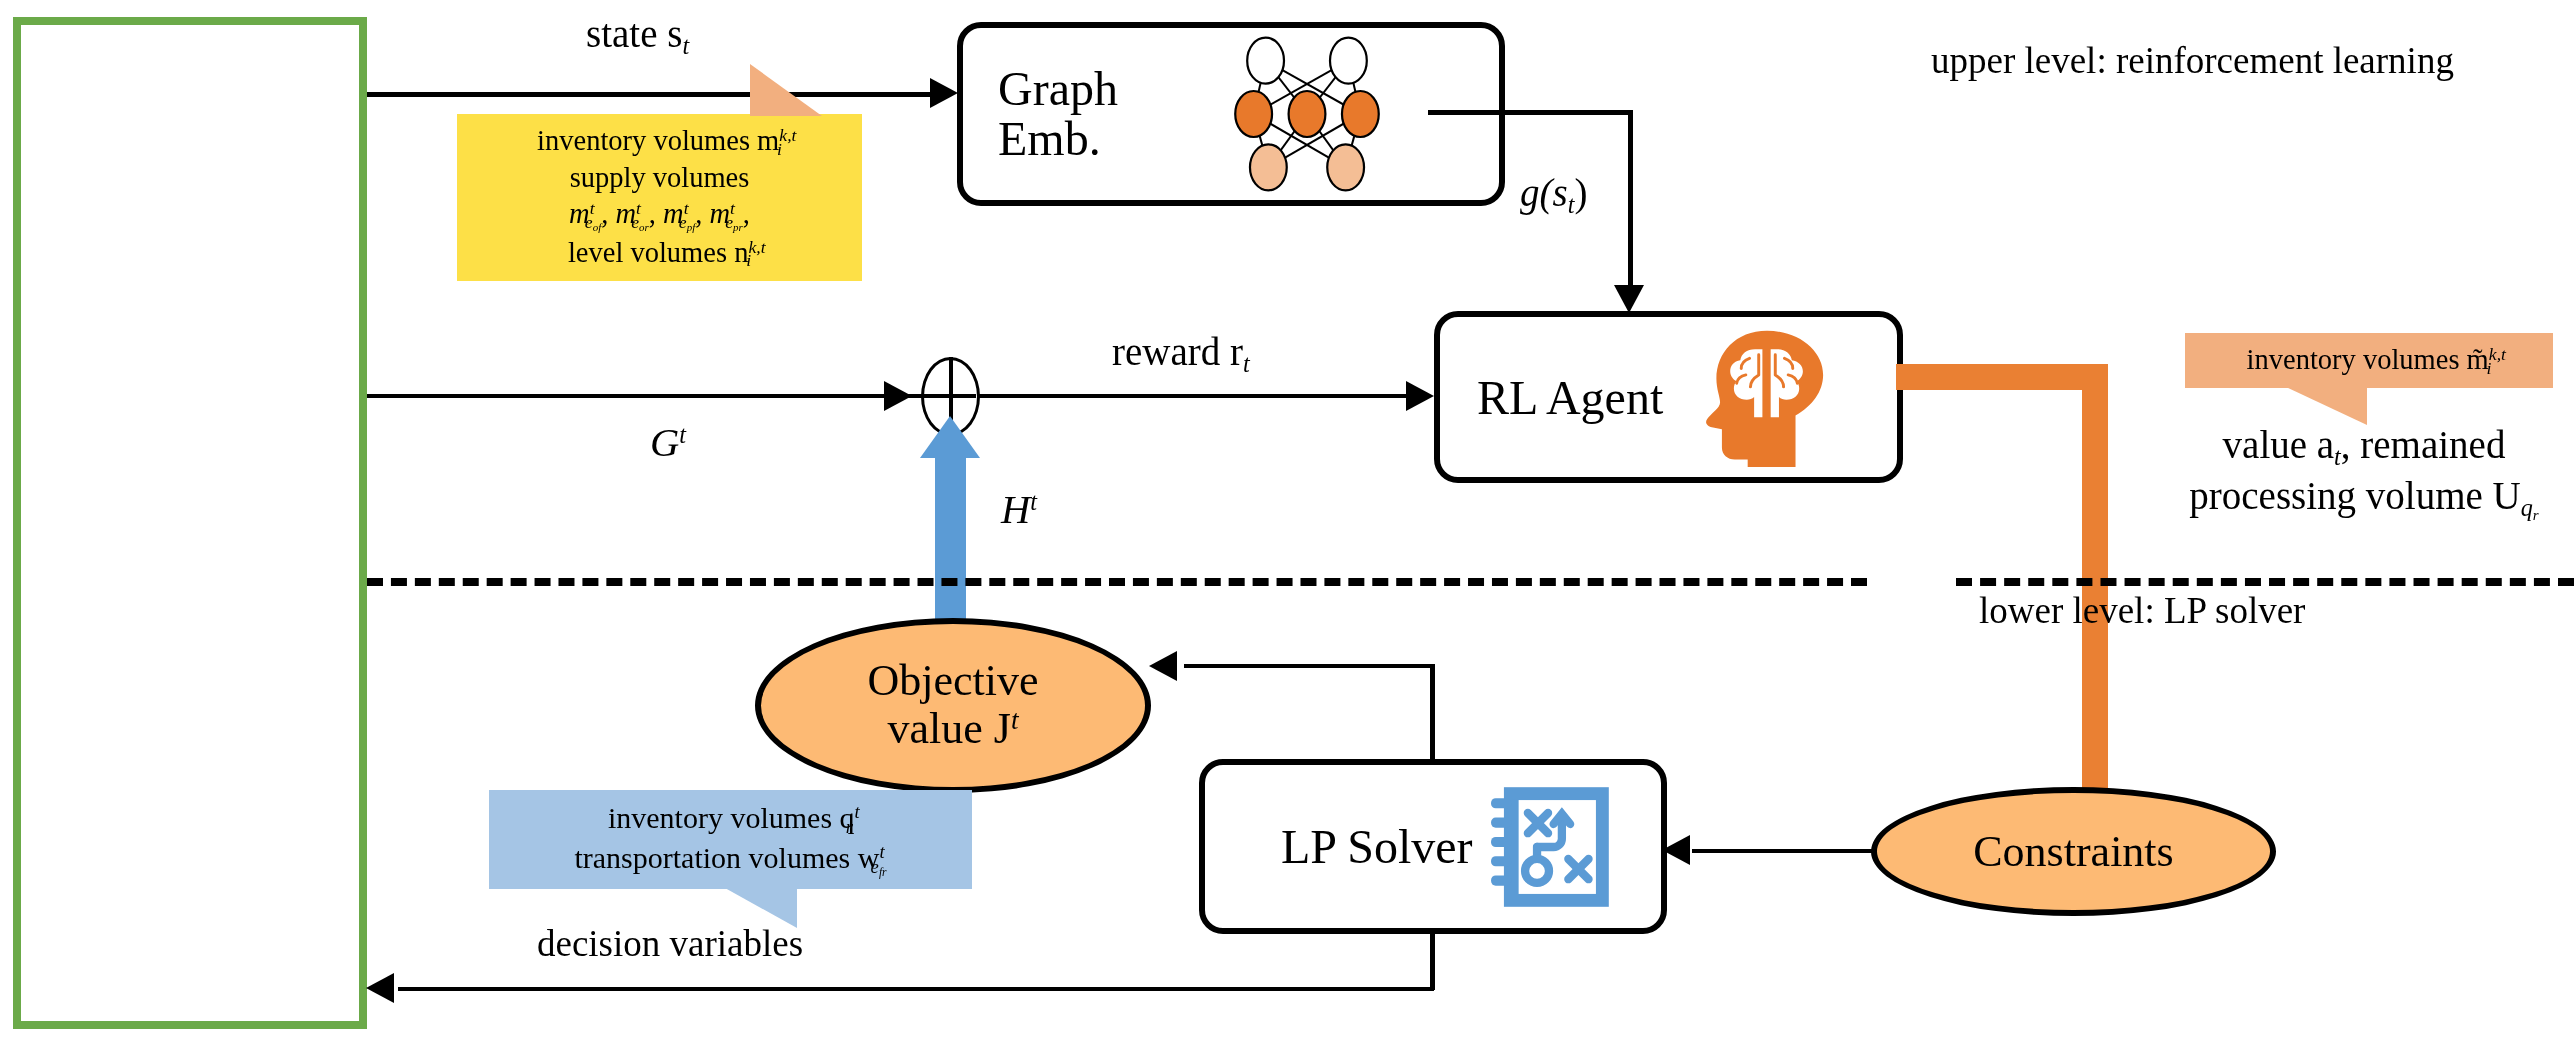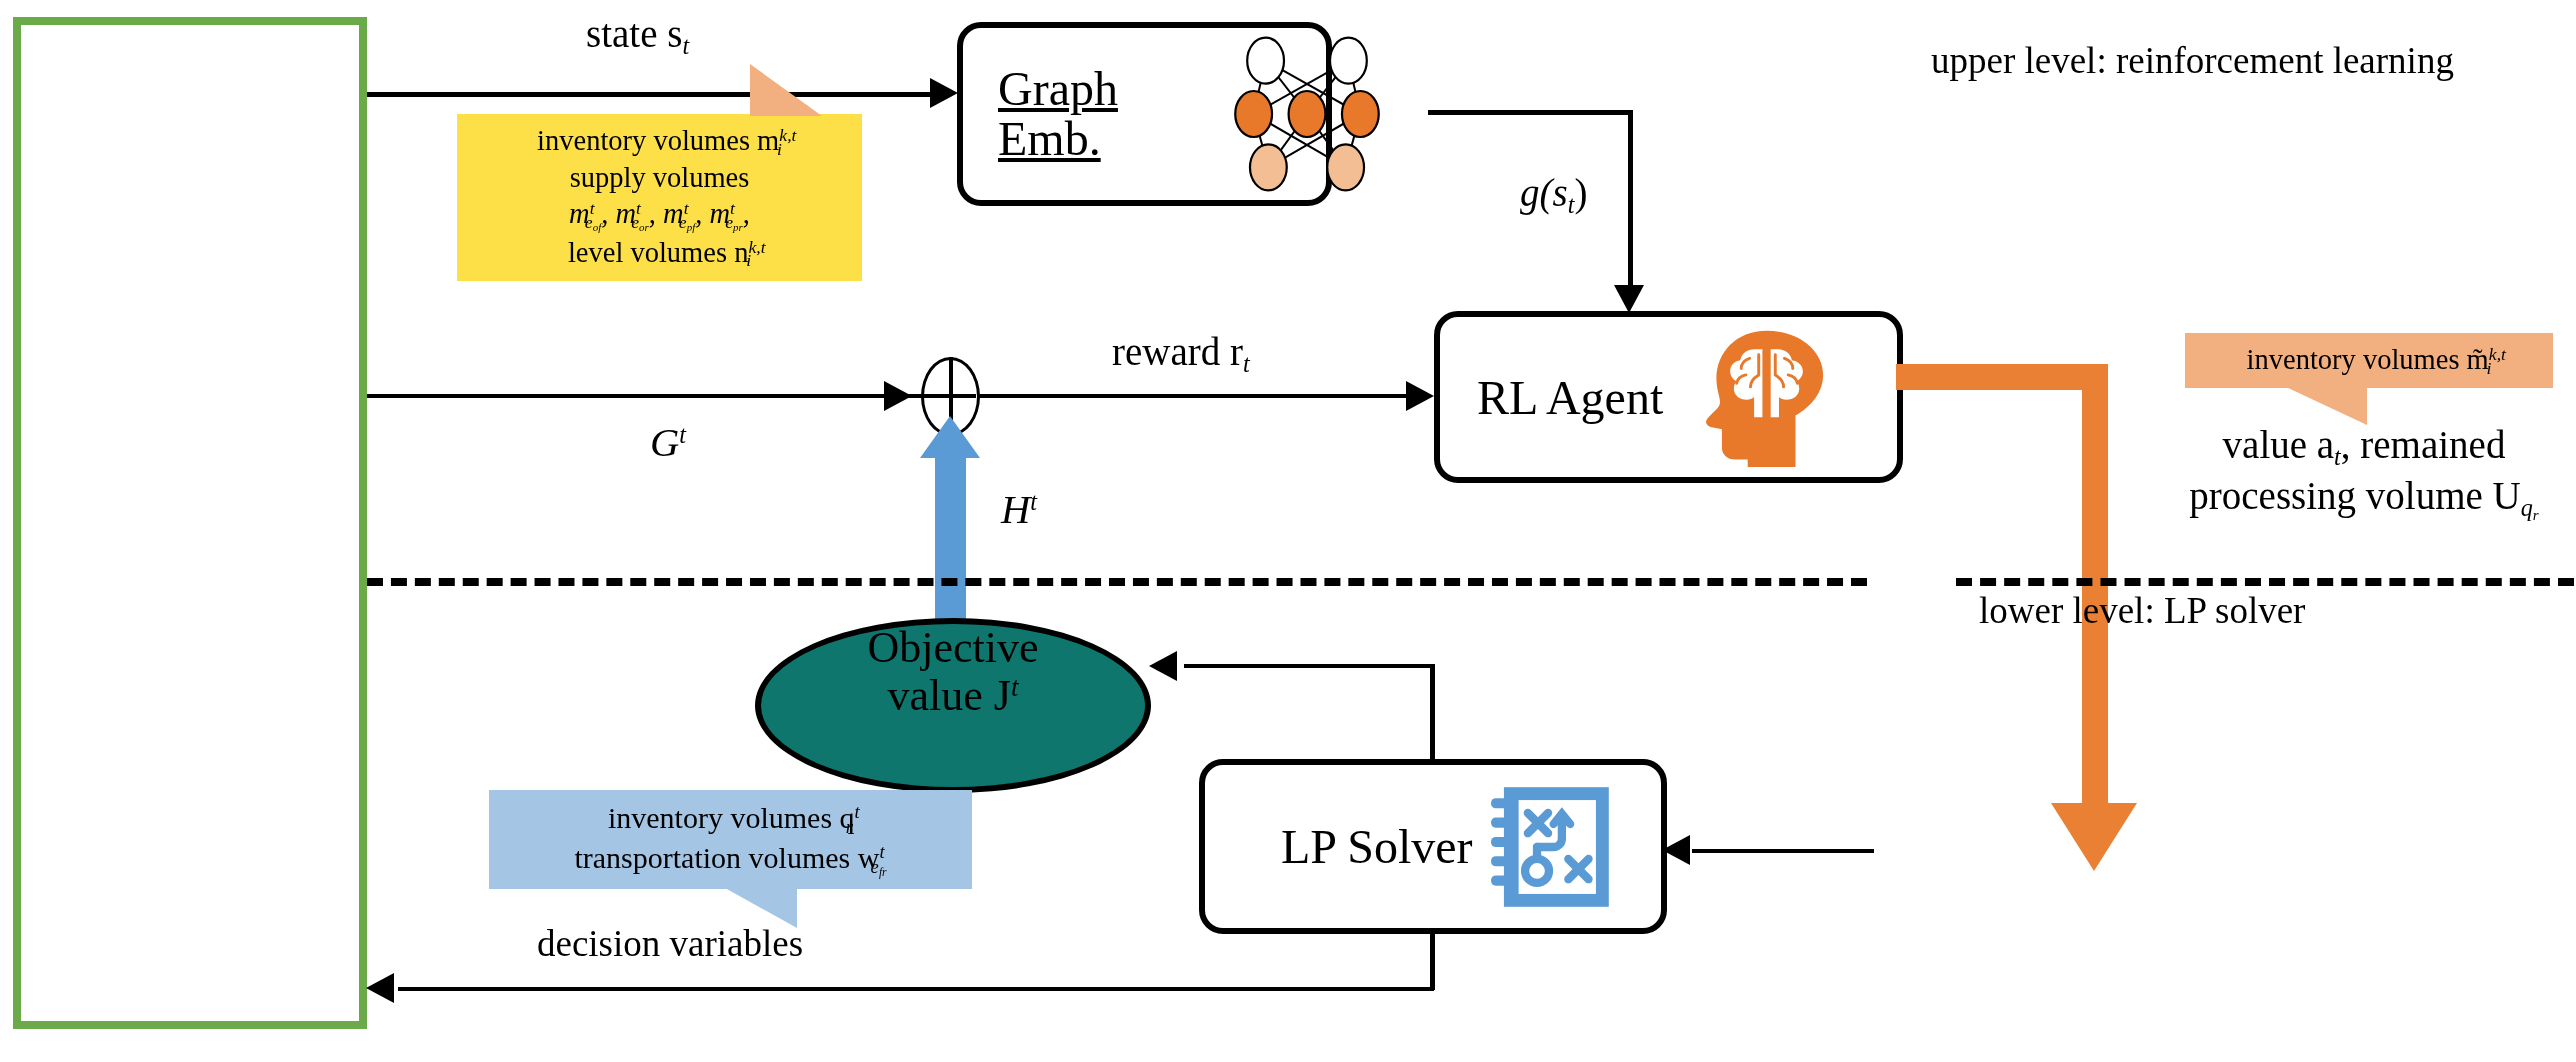"Graph" #graph-box { text-decoration: underline -> none; width: 375px -> 548px }
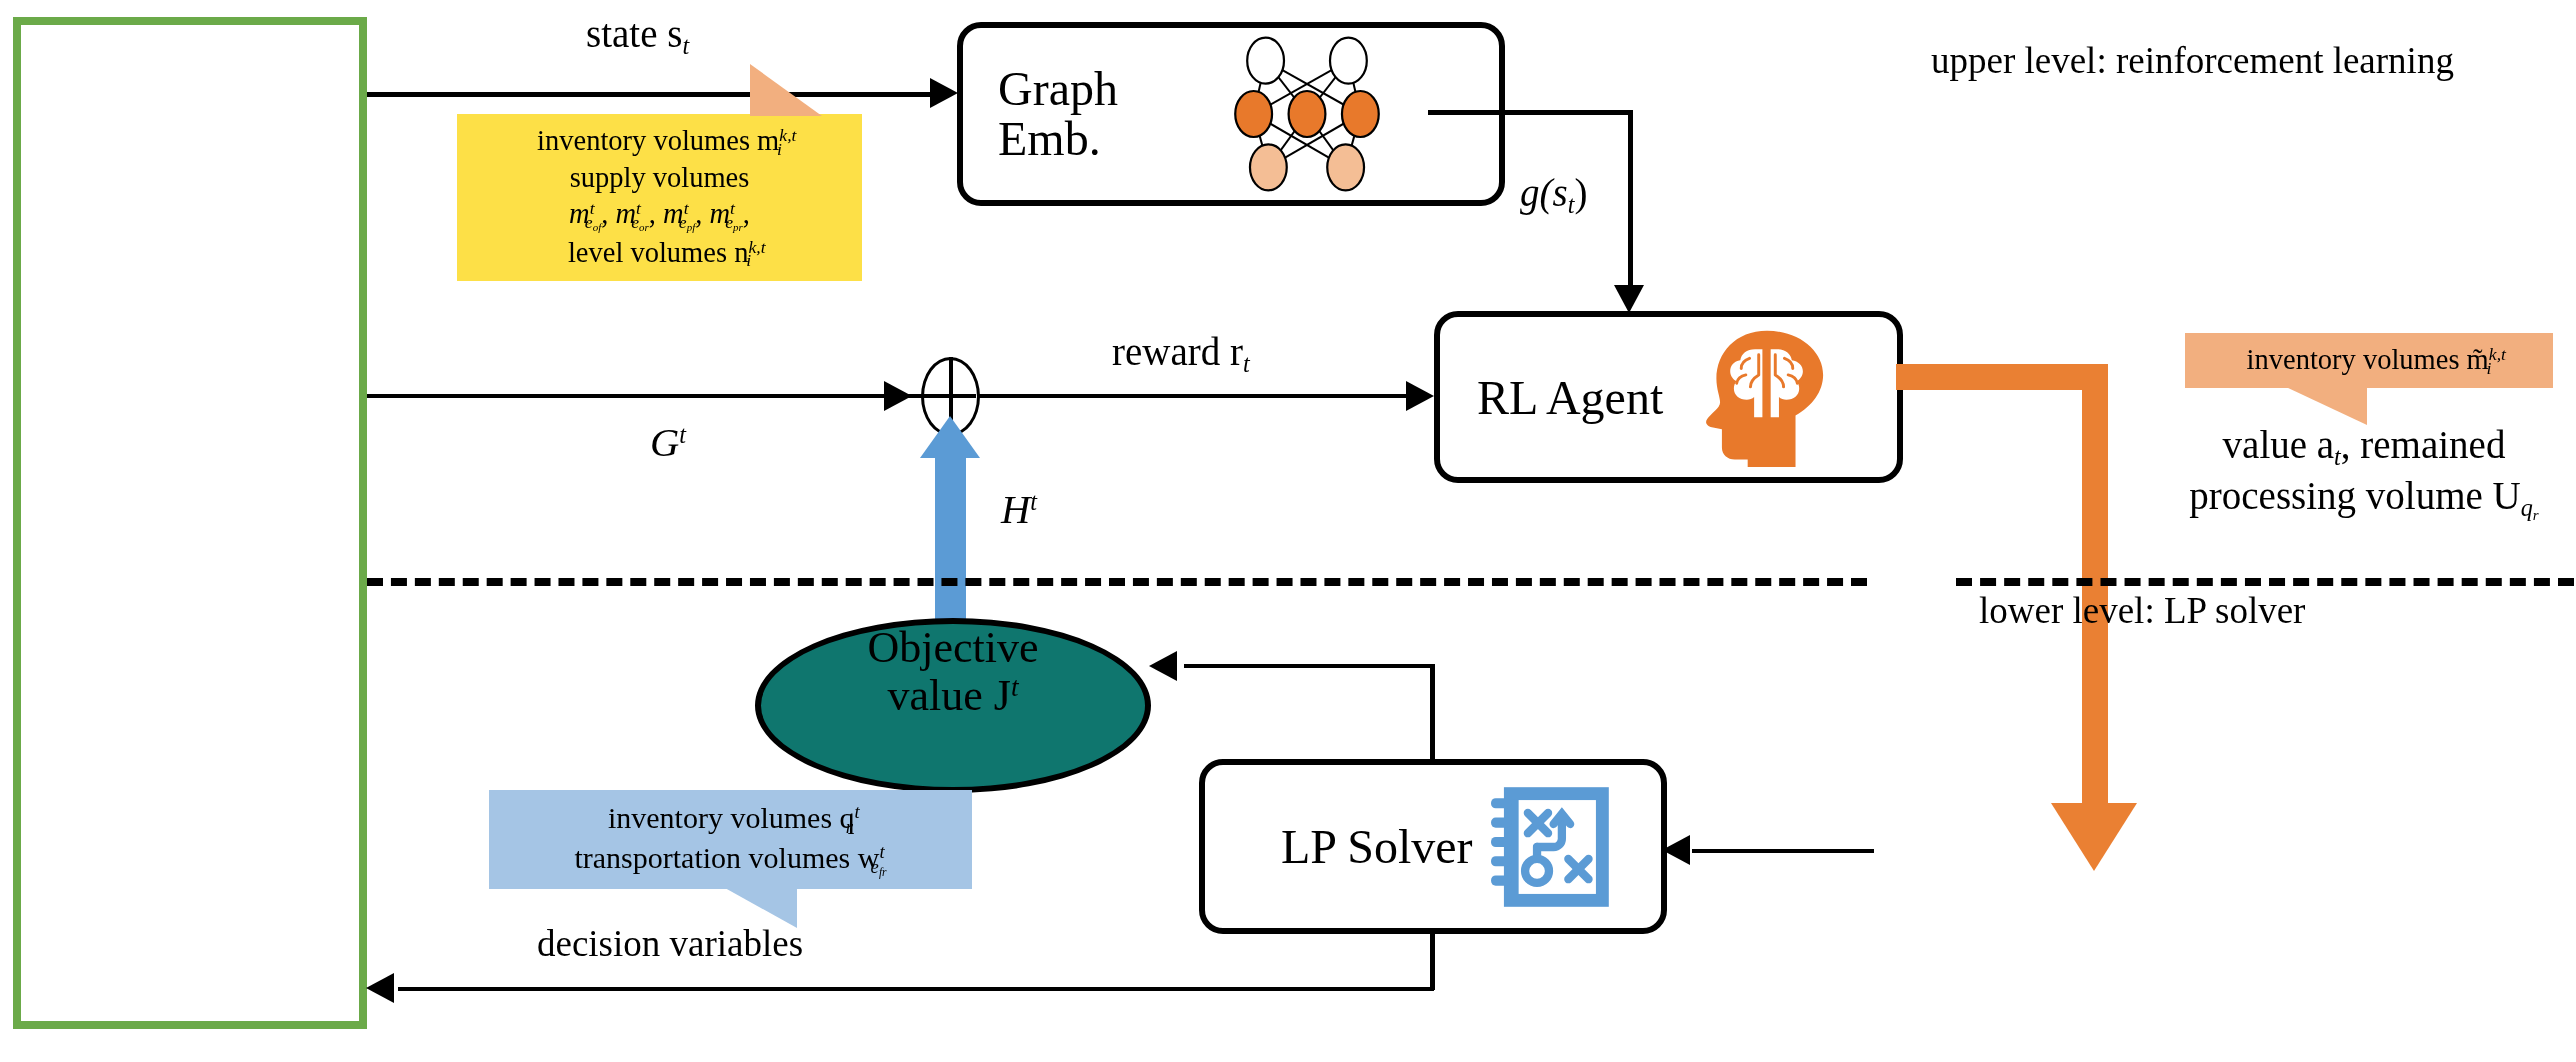"Objective" .ell { align-items: flex-start -> center; background: #0f766e -> #fdba74 }
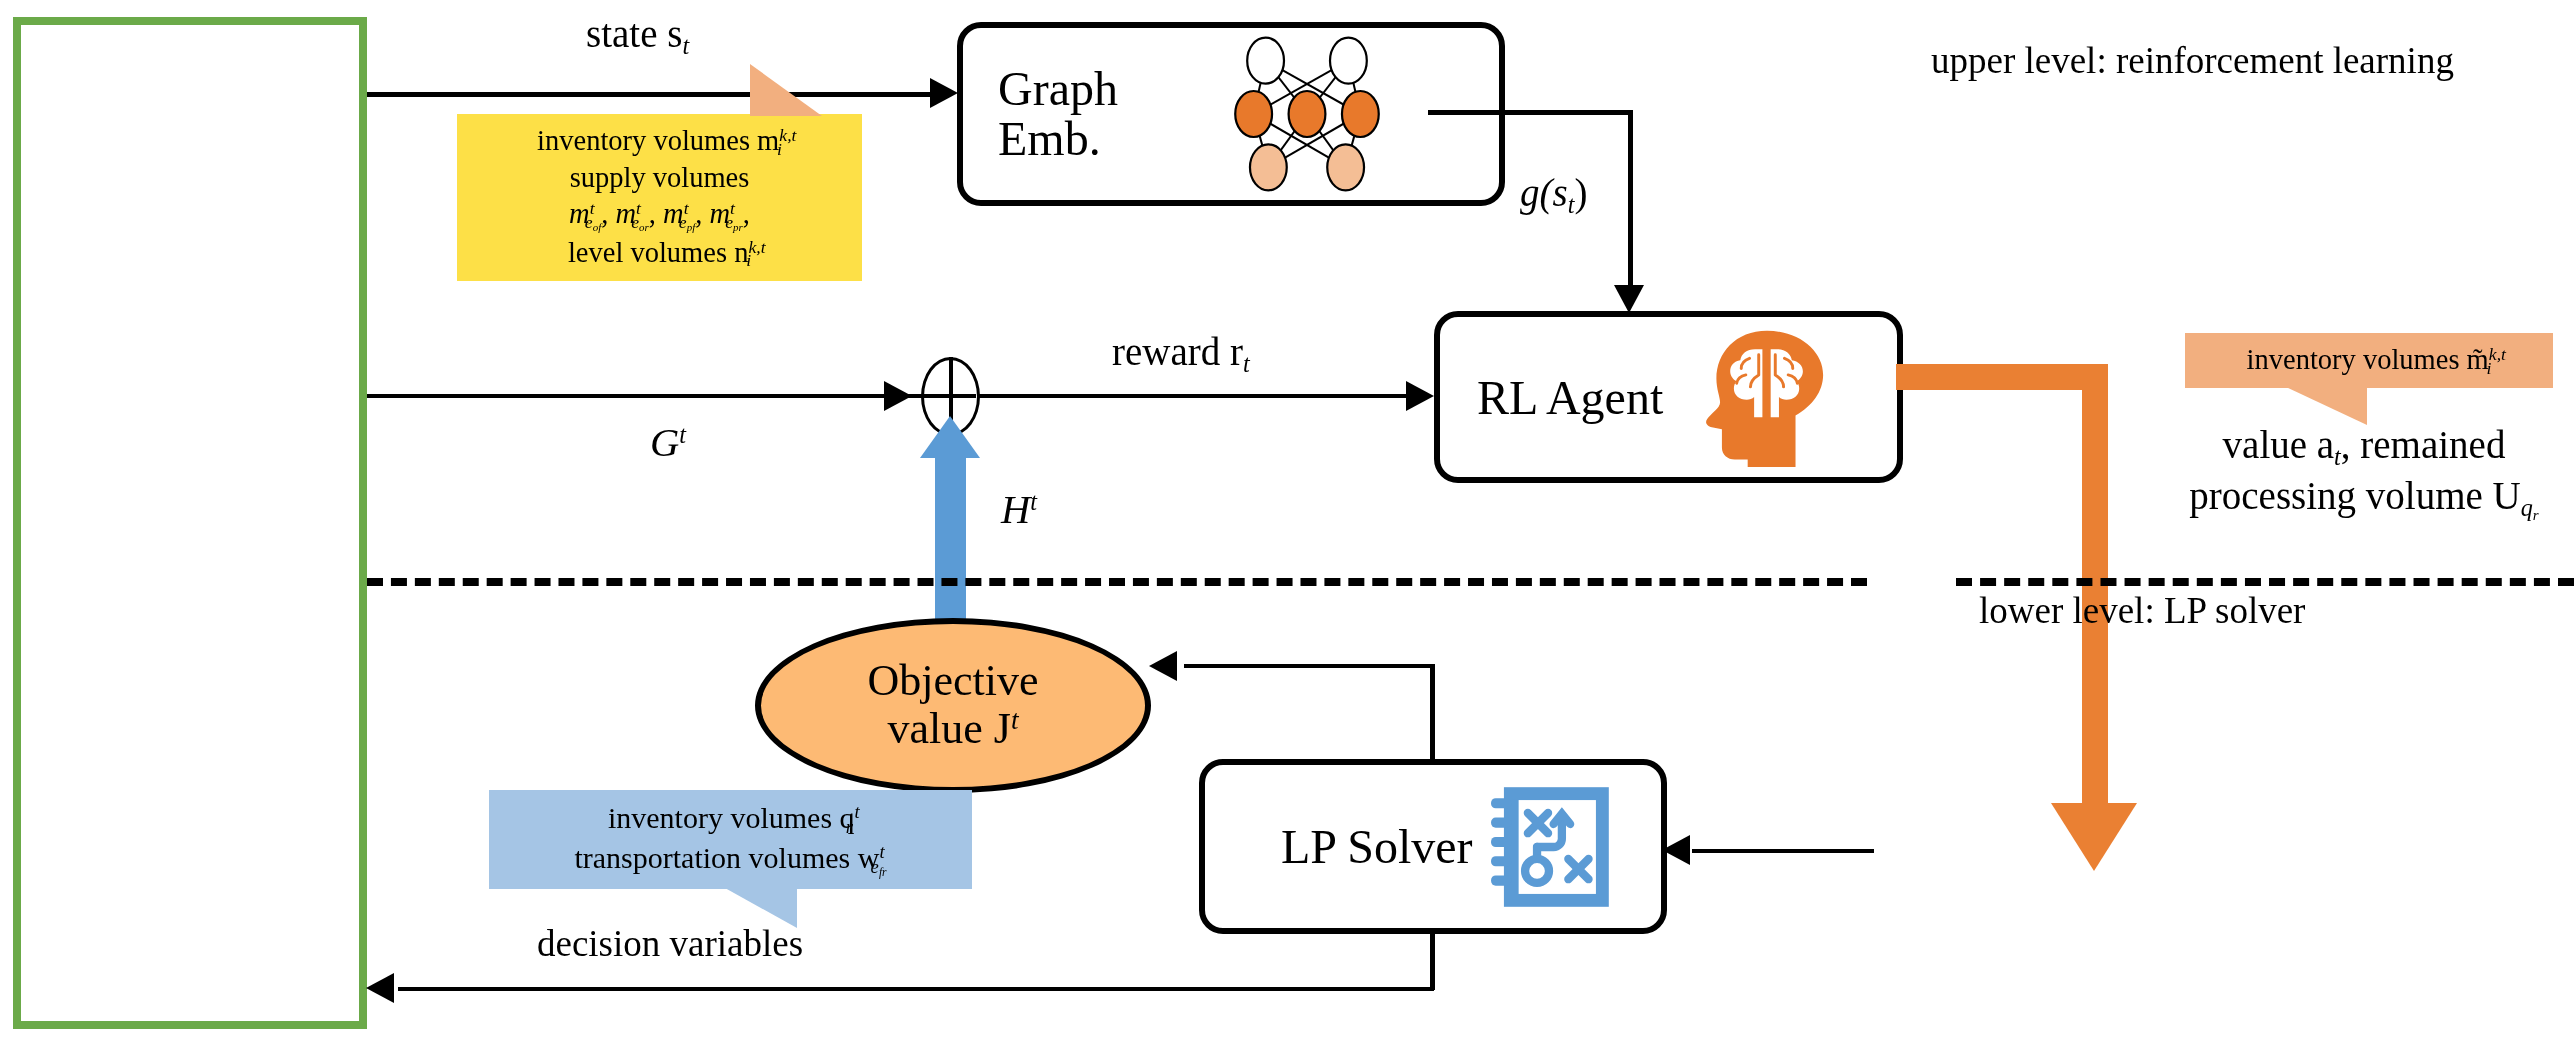"Constraints" div.abs { html: none -> <div> <span>Constraints</span> </div> }
